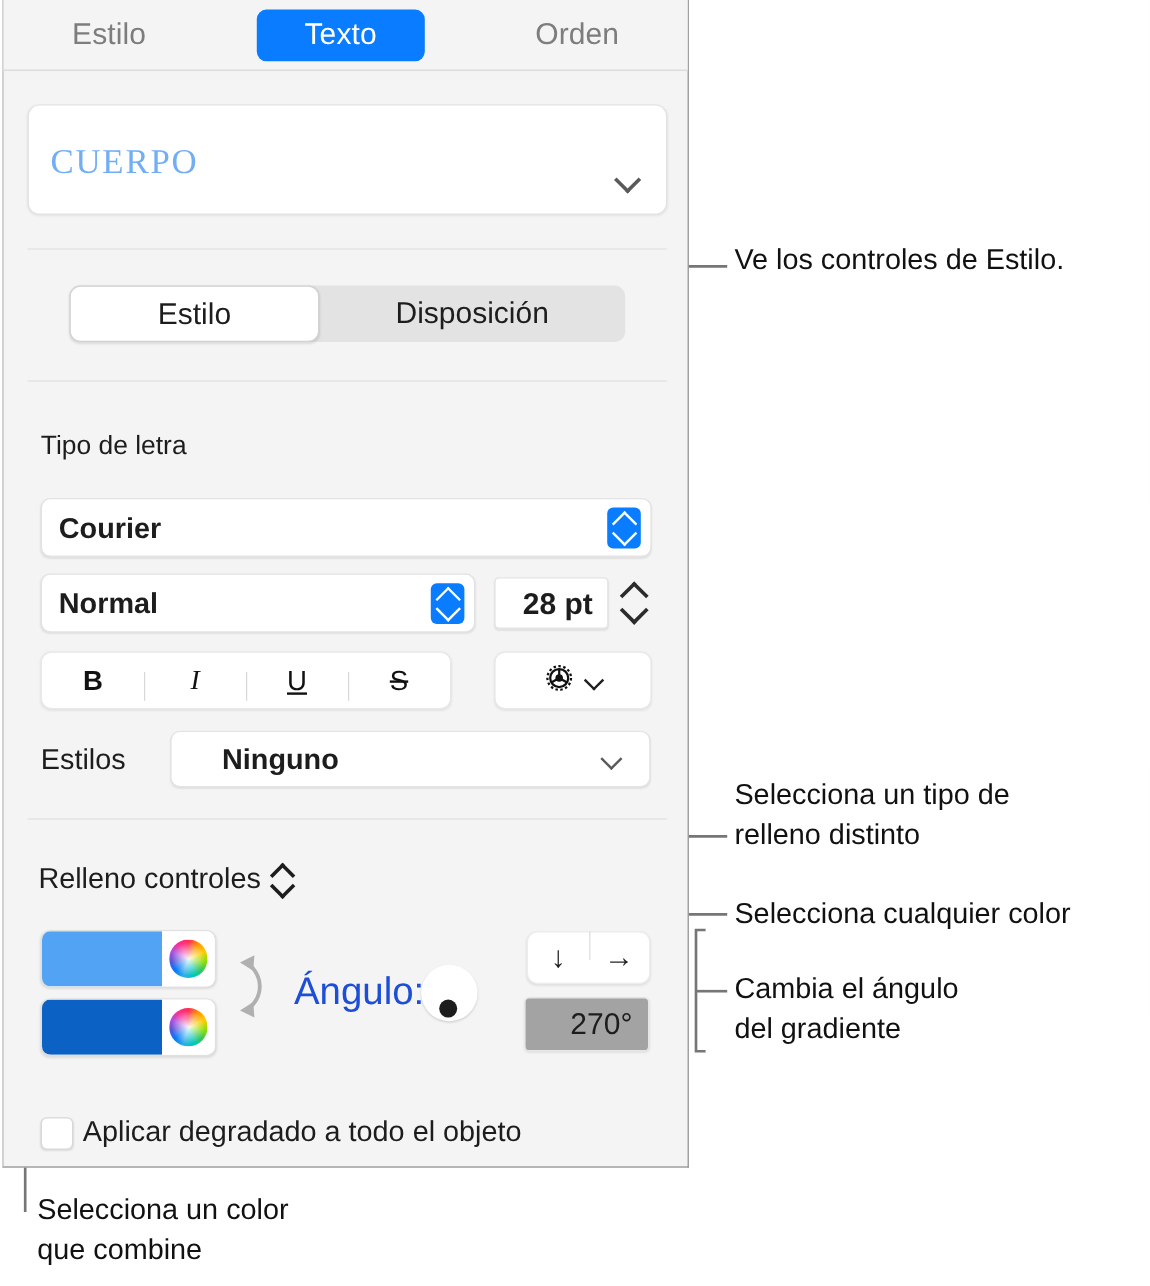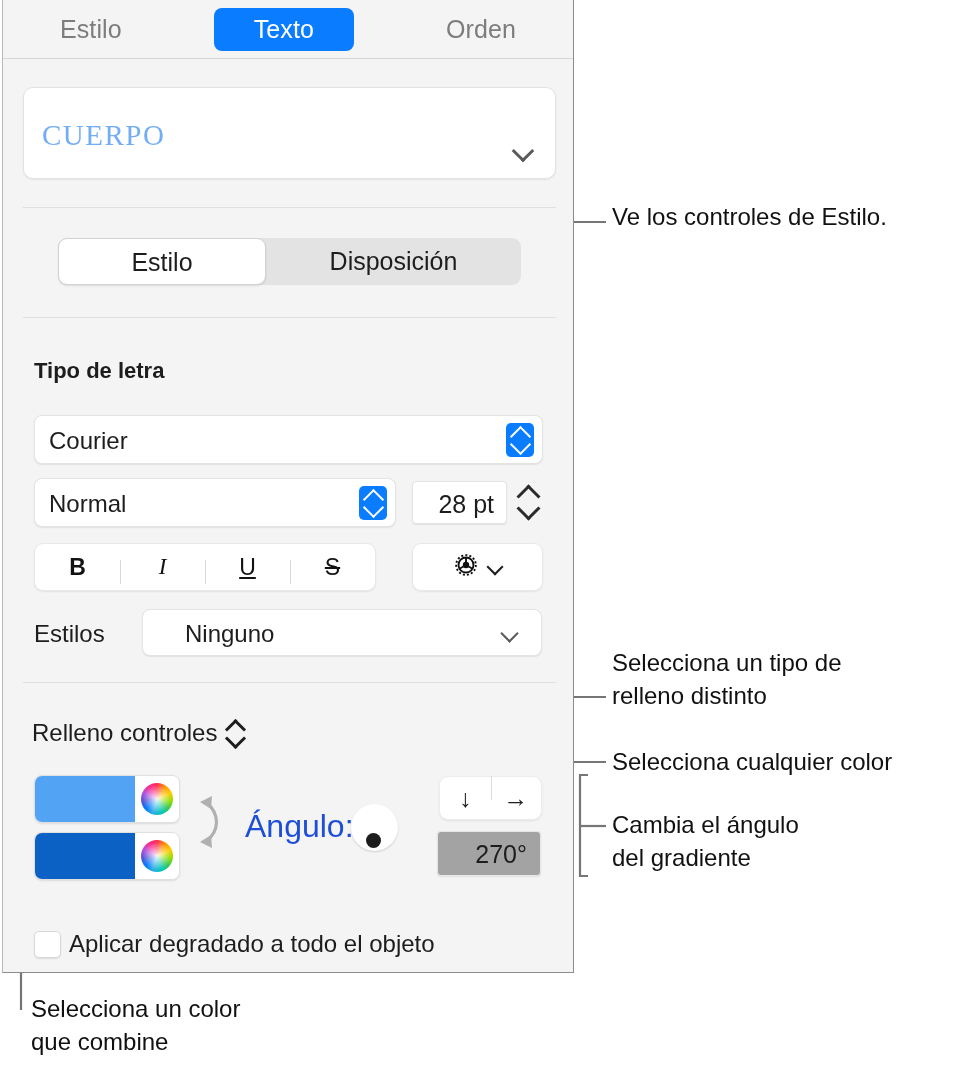"Tipo de letra" .section-title { font-weight: bold -> normal }
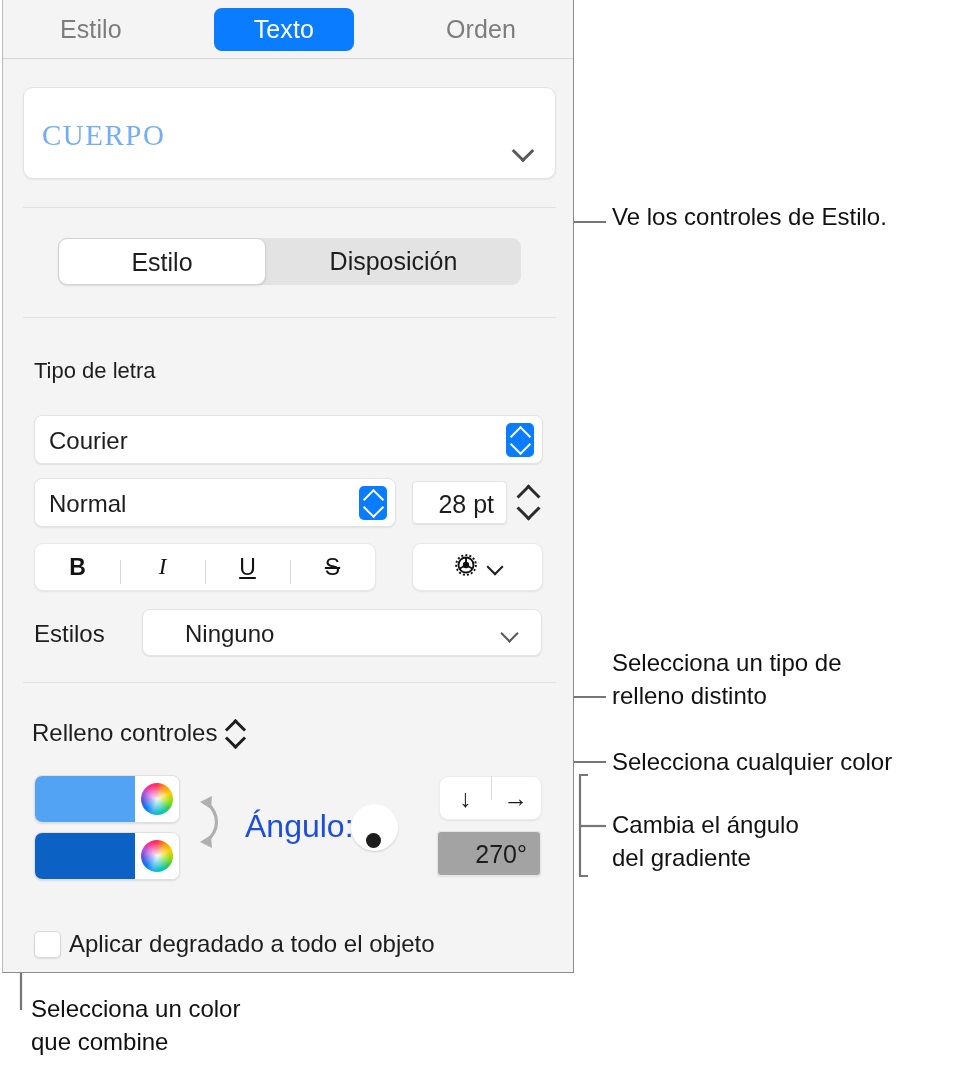"Courier" .field { font-weight: none -> bold }
